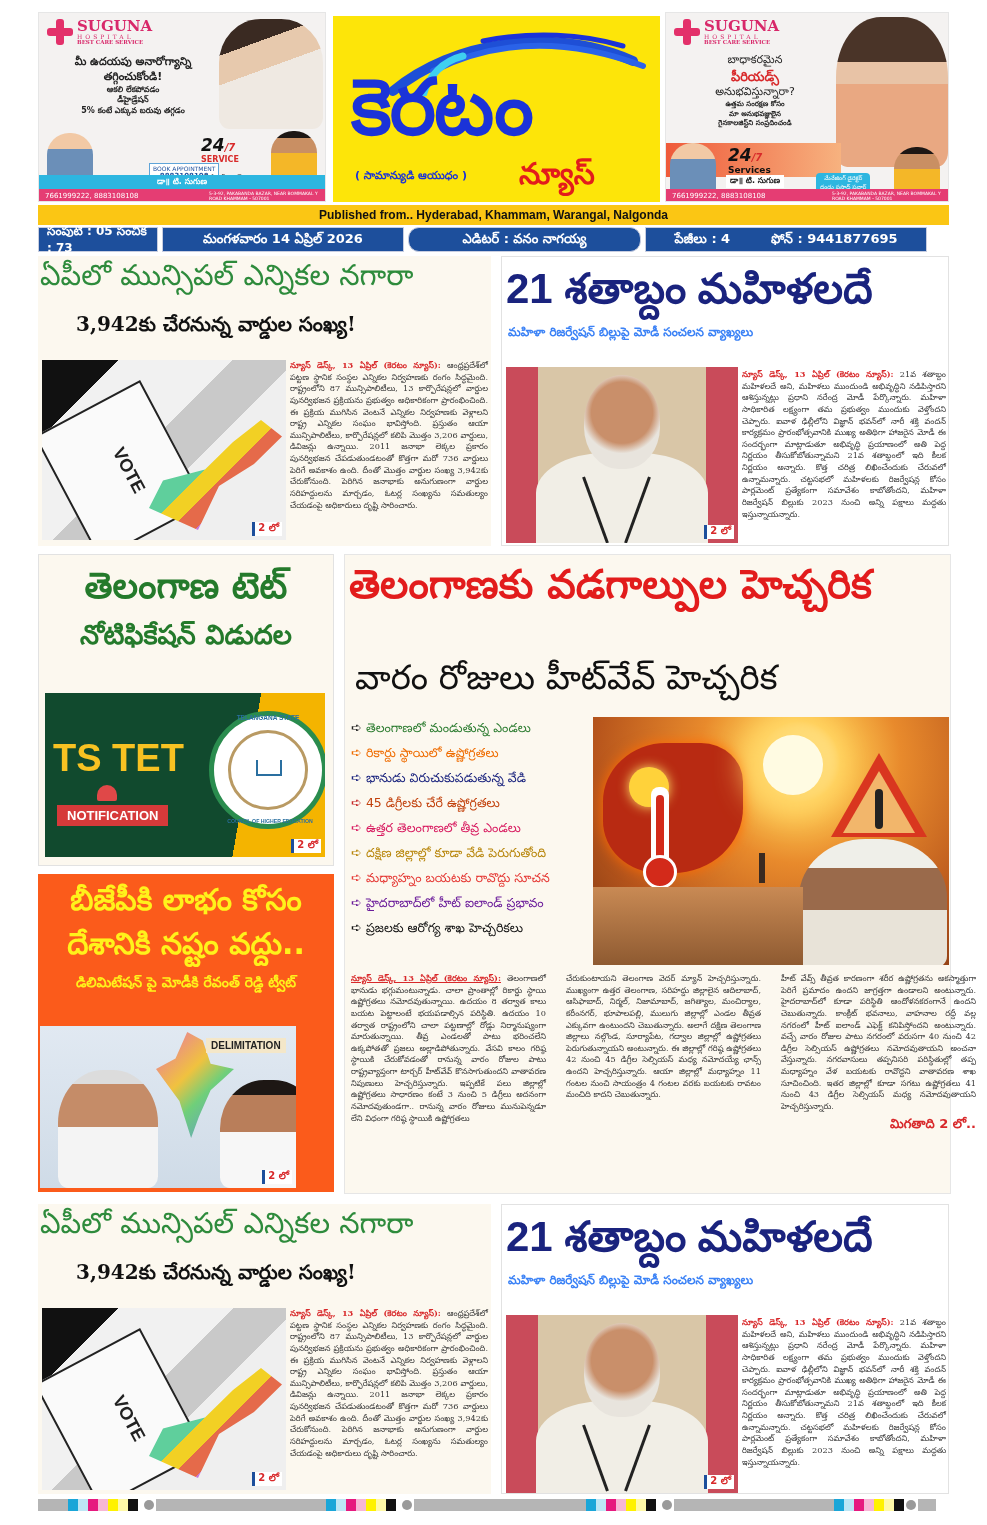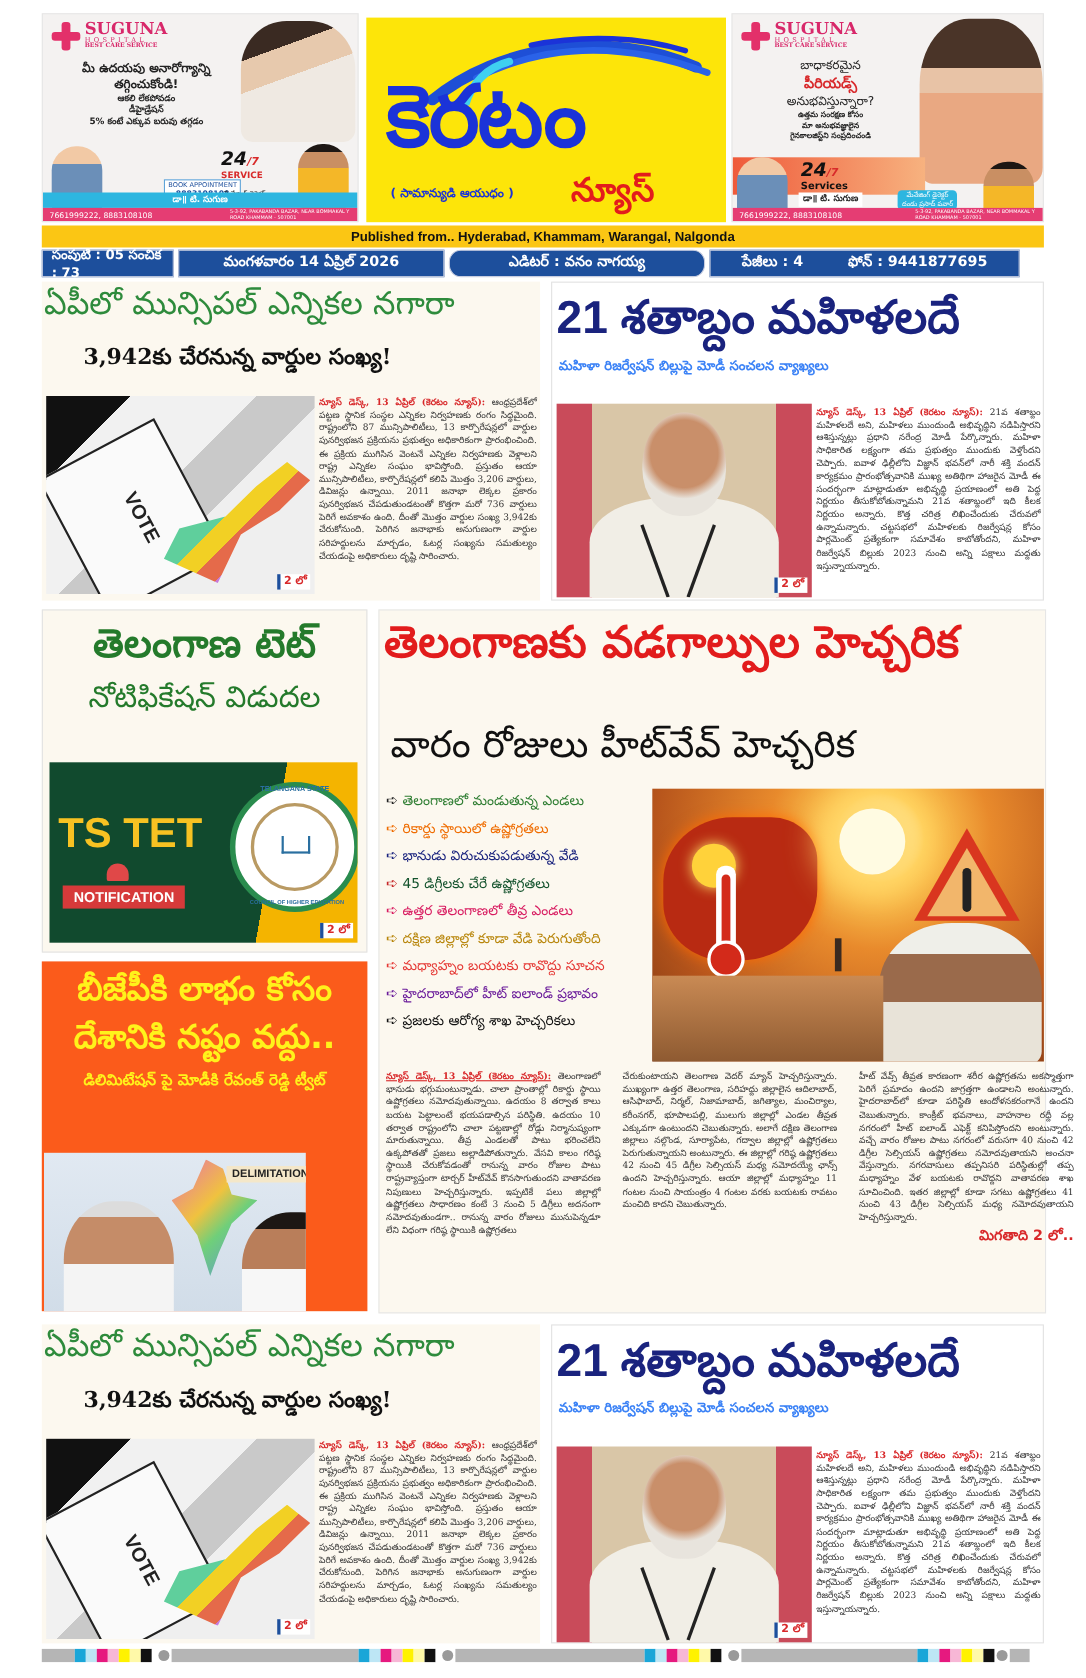"SUGUNA" .ad-logo { align-items: flex-end -> center }
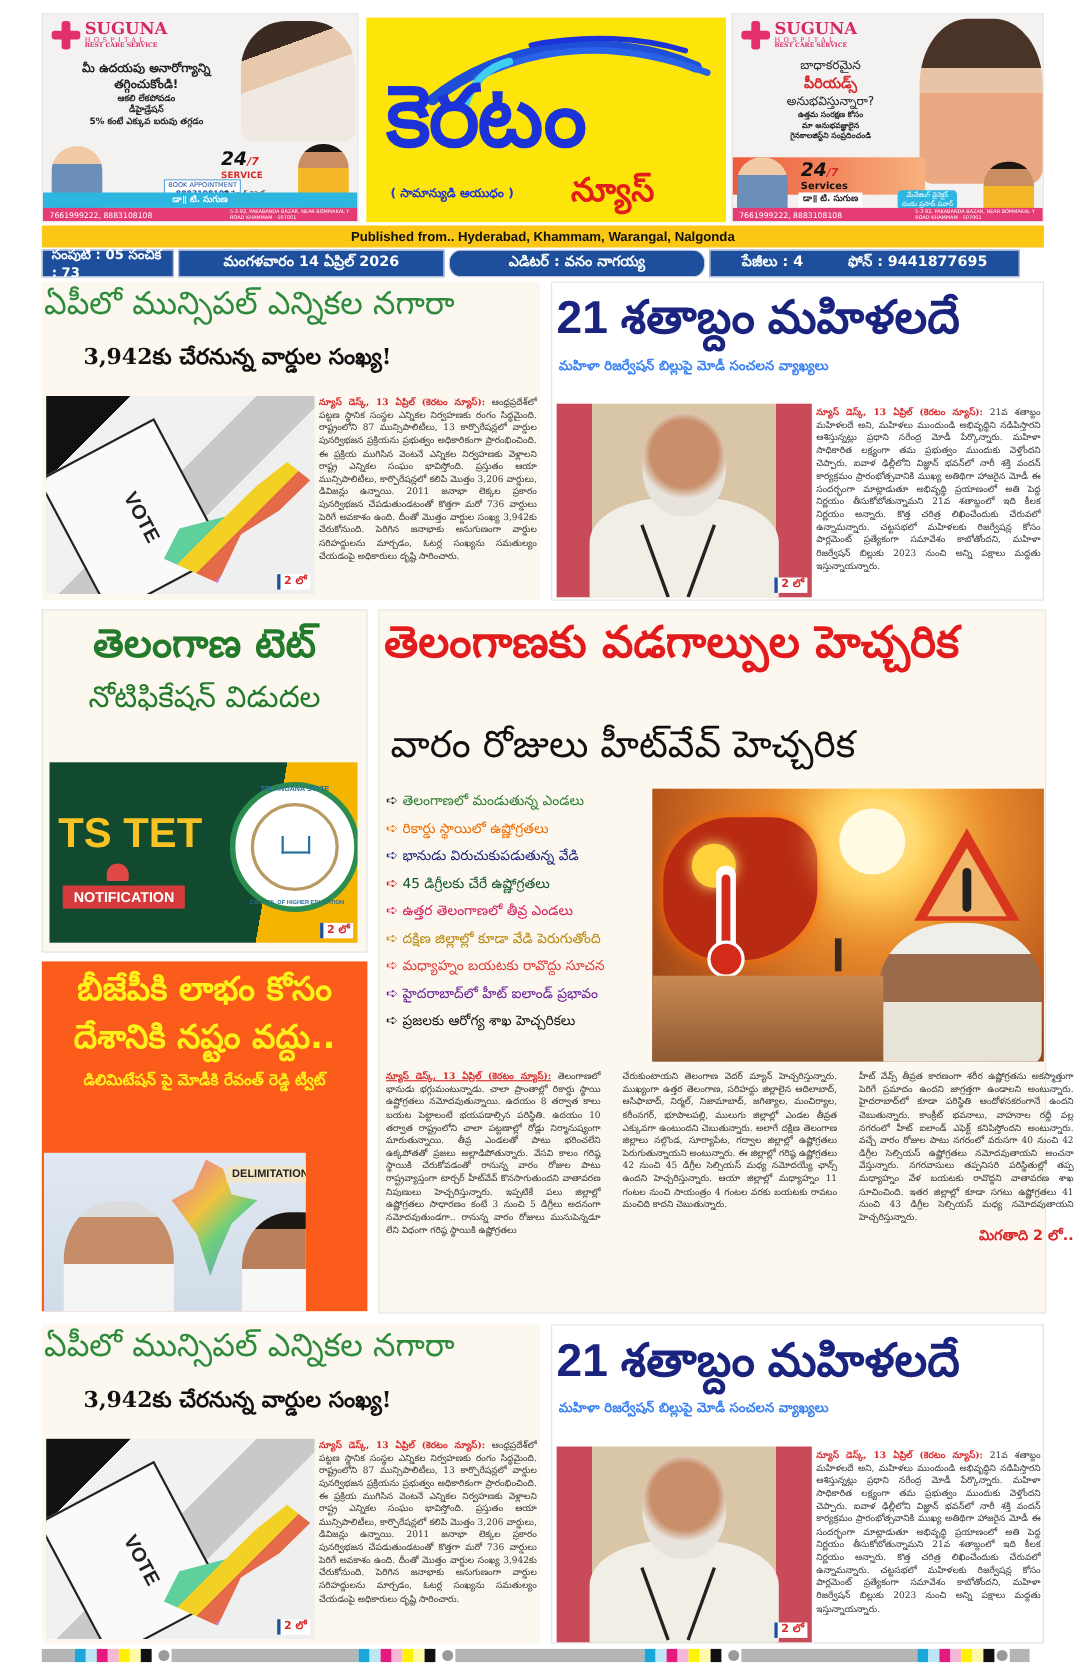"నోటిఫికేషన్ విడుదల" div { font-weight: normal -> bold }
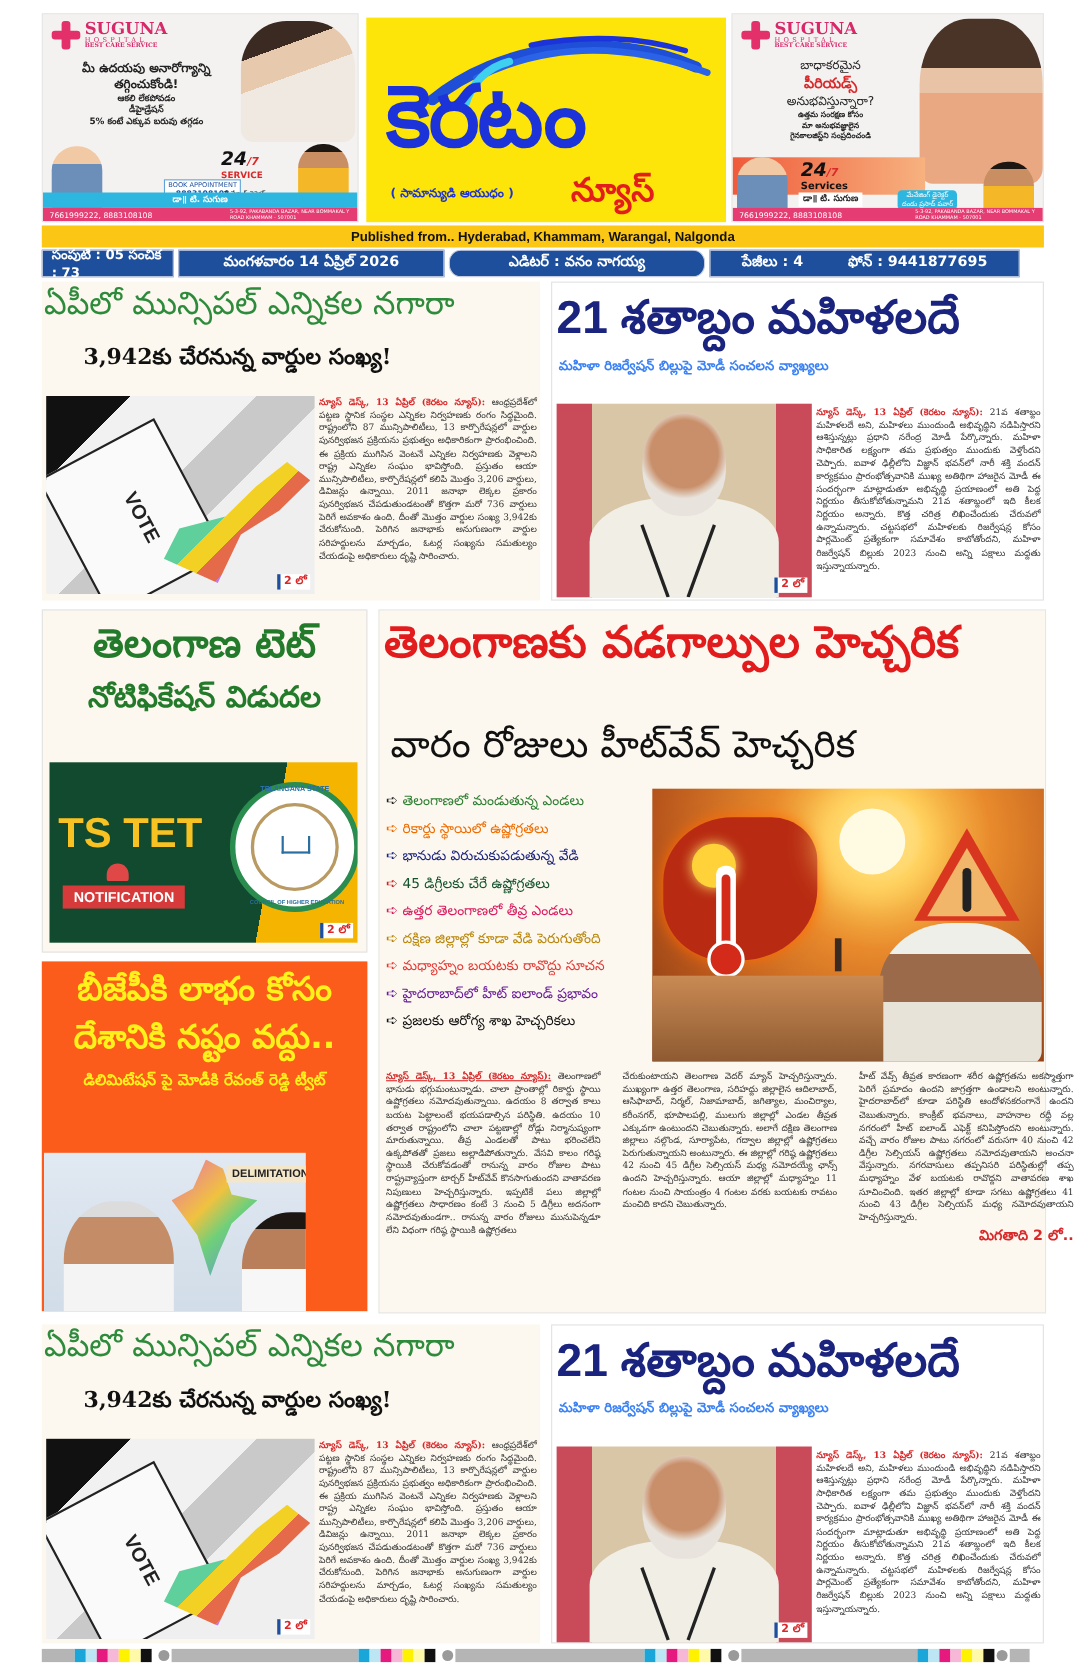"45 డిగ్రీలకు చేరే ఉష్ణోగ్రతలు" span { color: #14532d -> #c2410c }
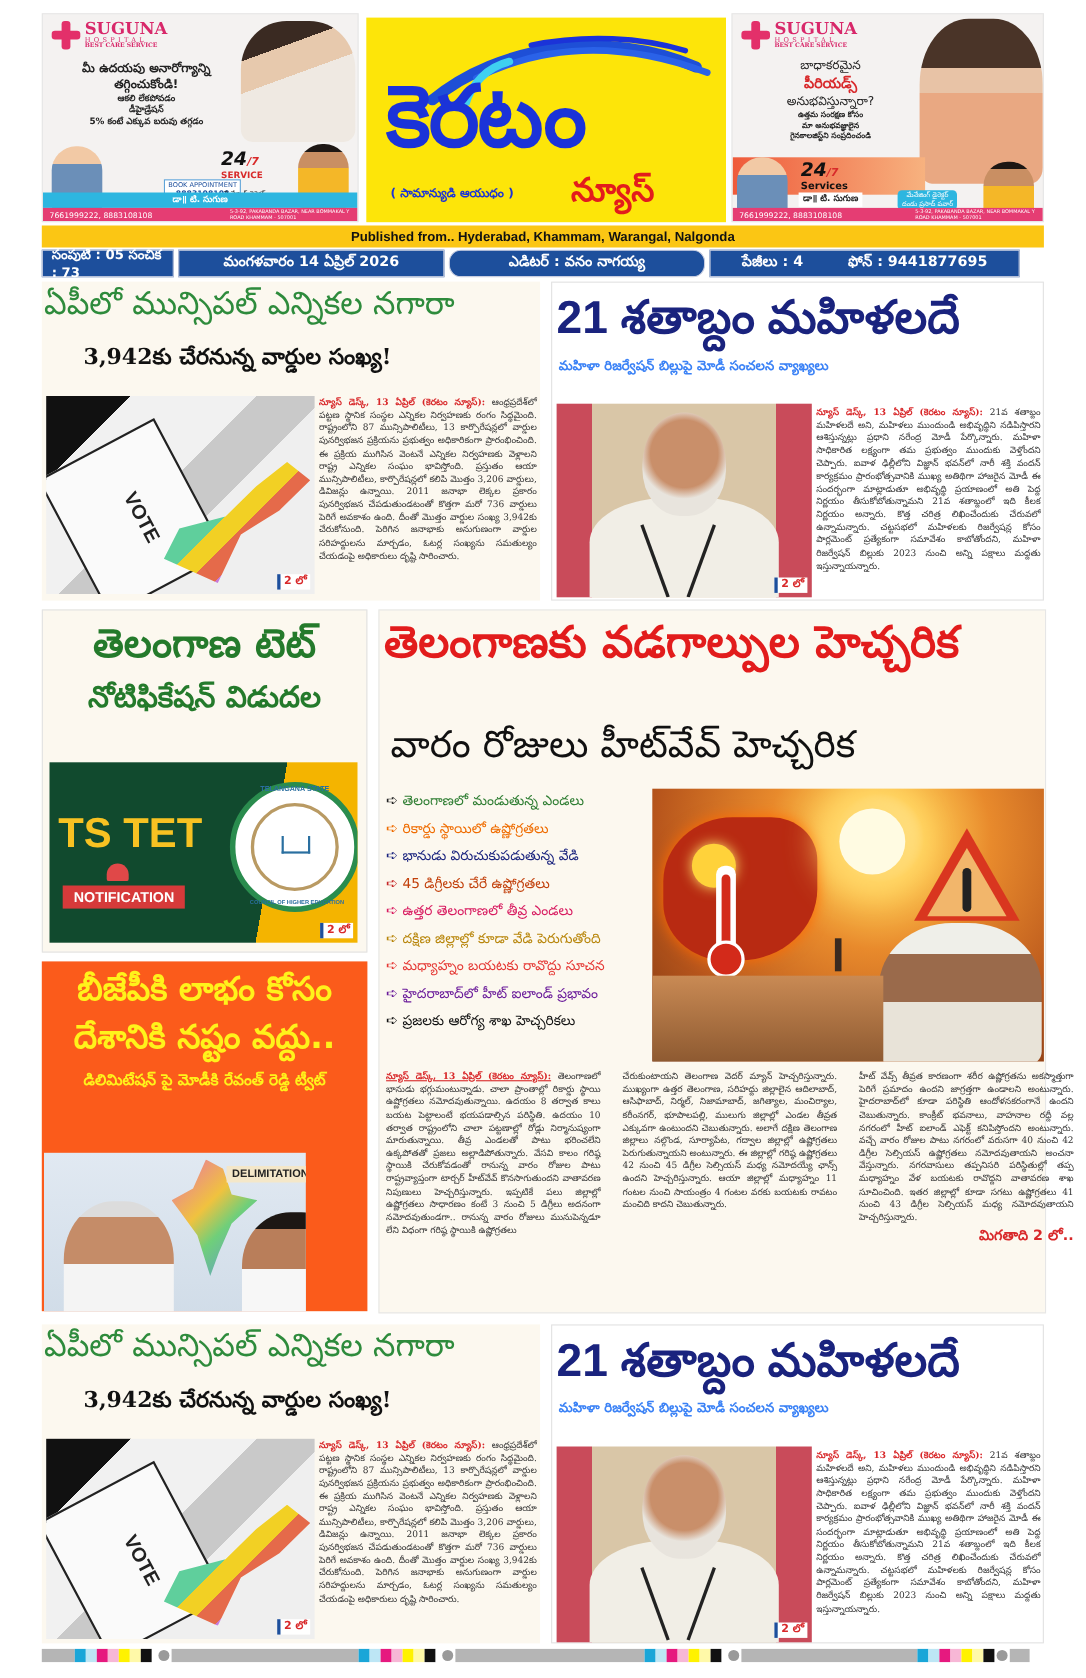"DELIMITATION" div.bjp-img { margin-top: 22px -> none; width: 238px -> 256px }
